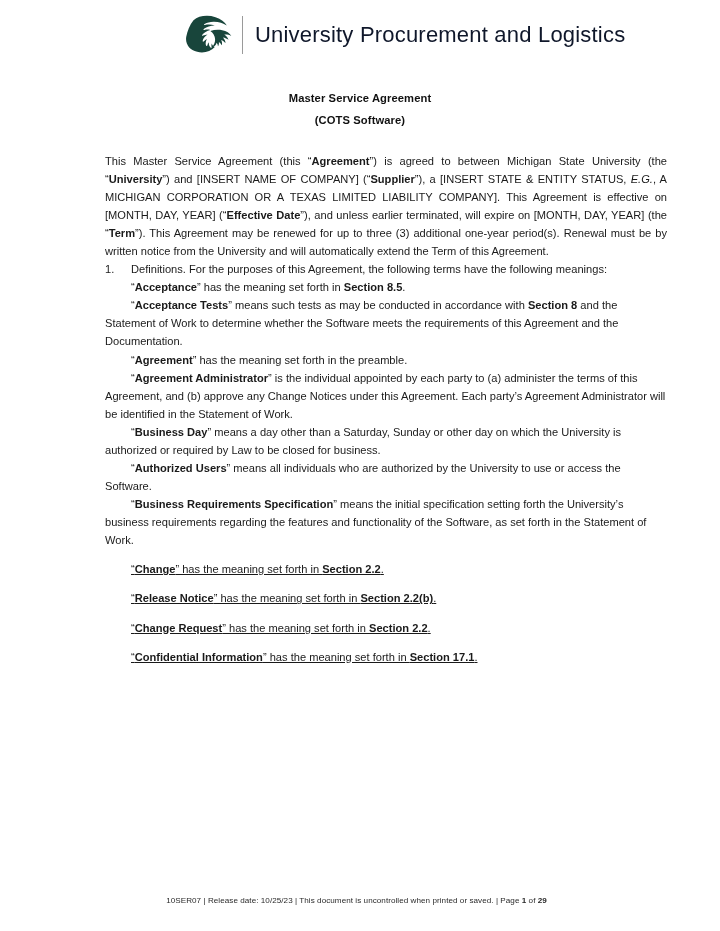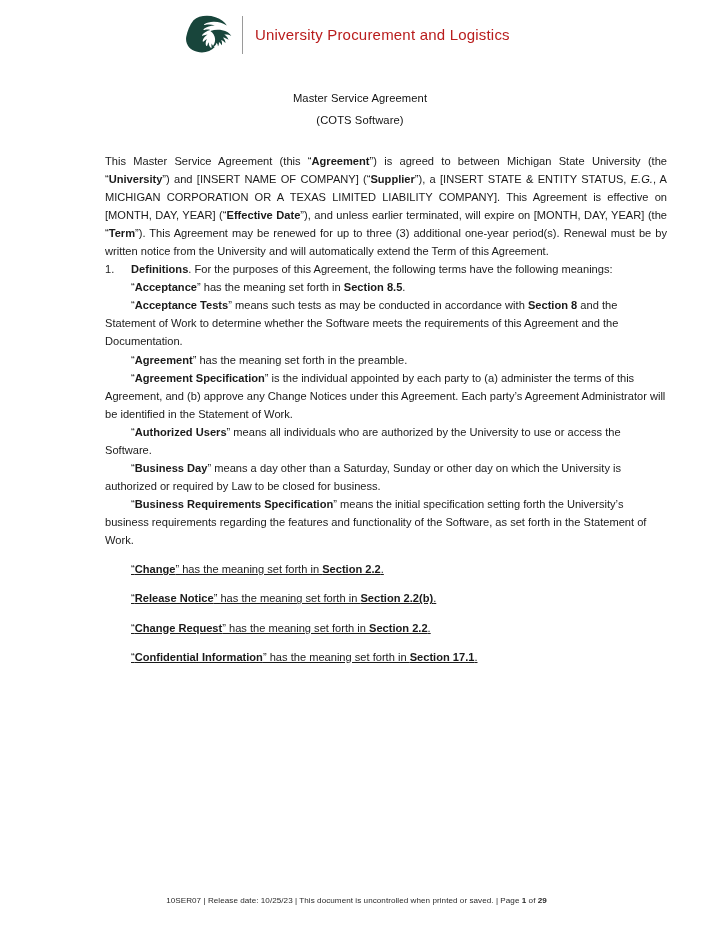"University Procurement and Logistics" .header-line1 { color: #b91c1c -> #0f172a; font-size: 15px -> 22px }
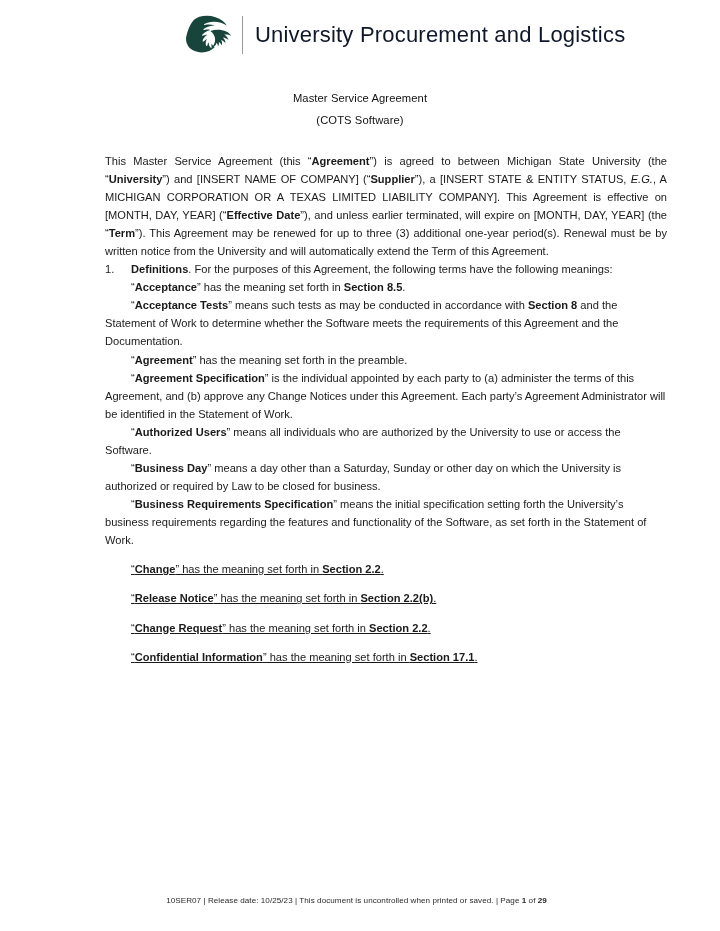"Master Service Agreement" .title-line { font-weight: 400 -> 700 }
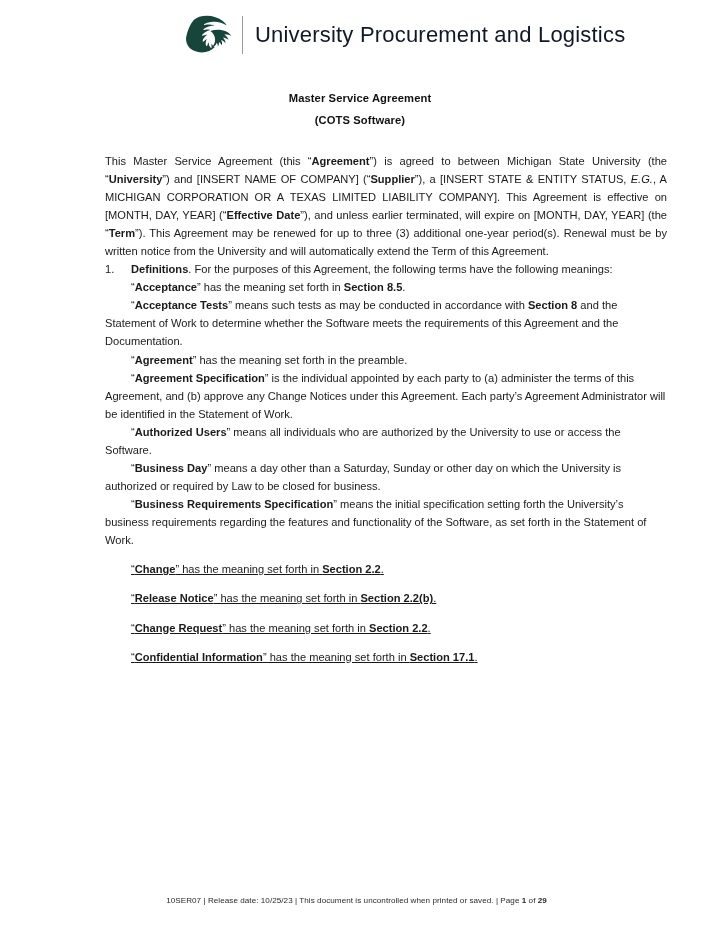"Definitions" .sec-title { font-weight: 700 -> 400 }
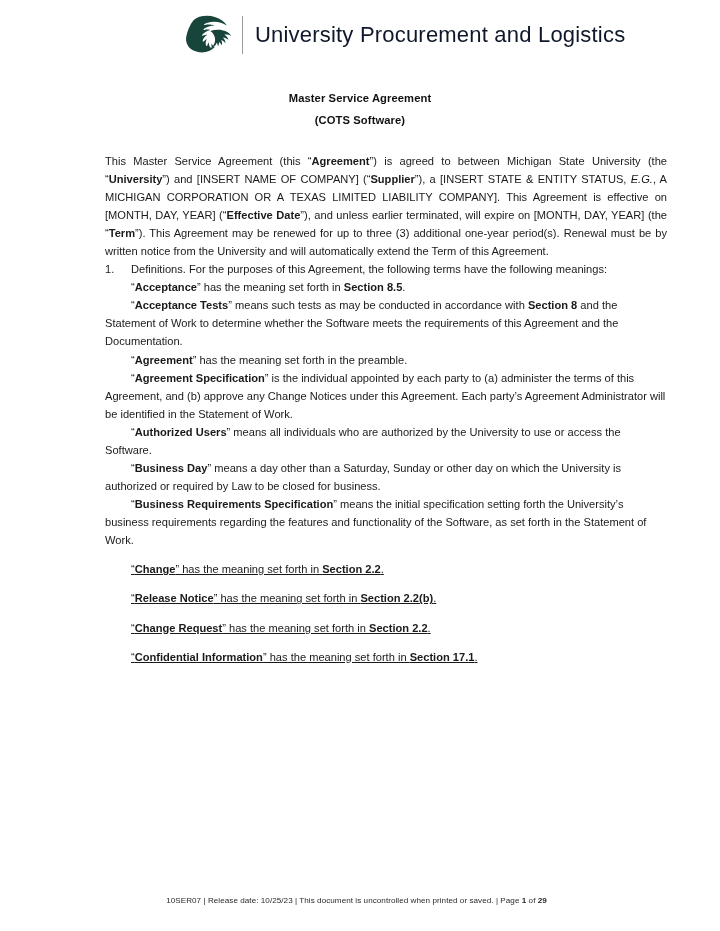"Agreement Specification" b { text: Specification -> Administrator }
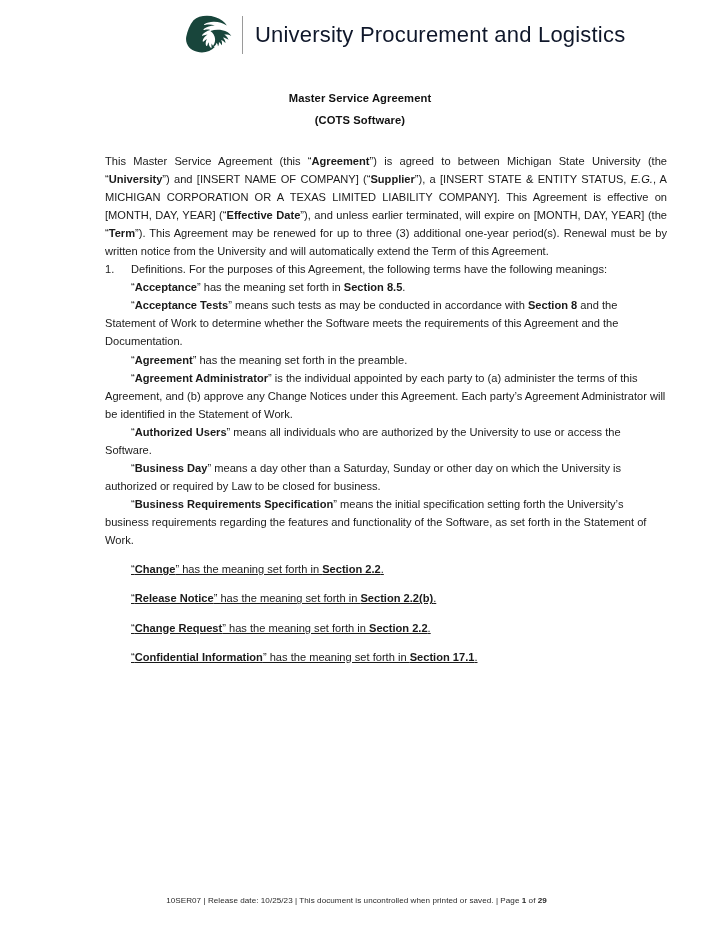"“Authorized Users” means all individuals" p.para { order: before "“Business Day” means a day" -> after "“Business Day” means a day" }
